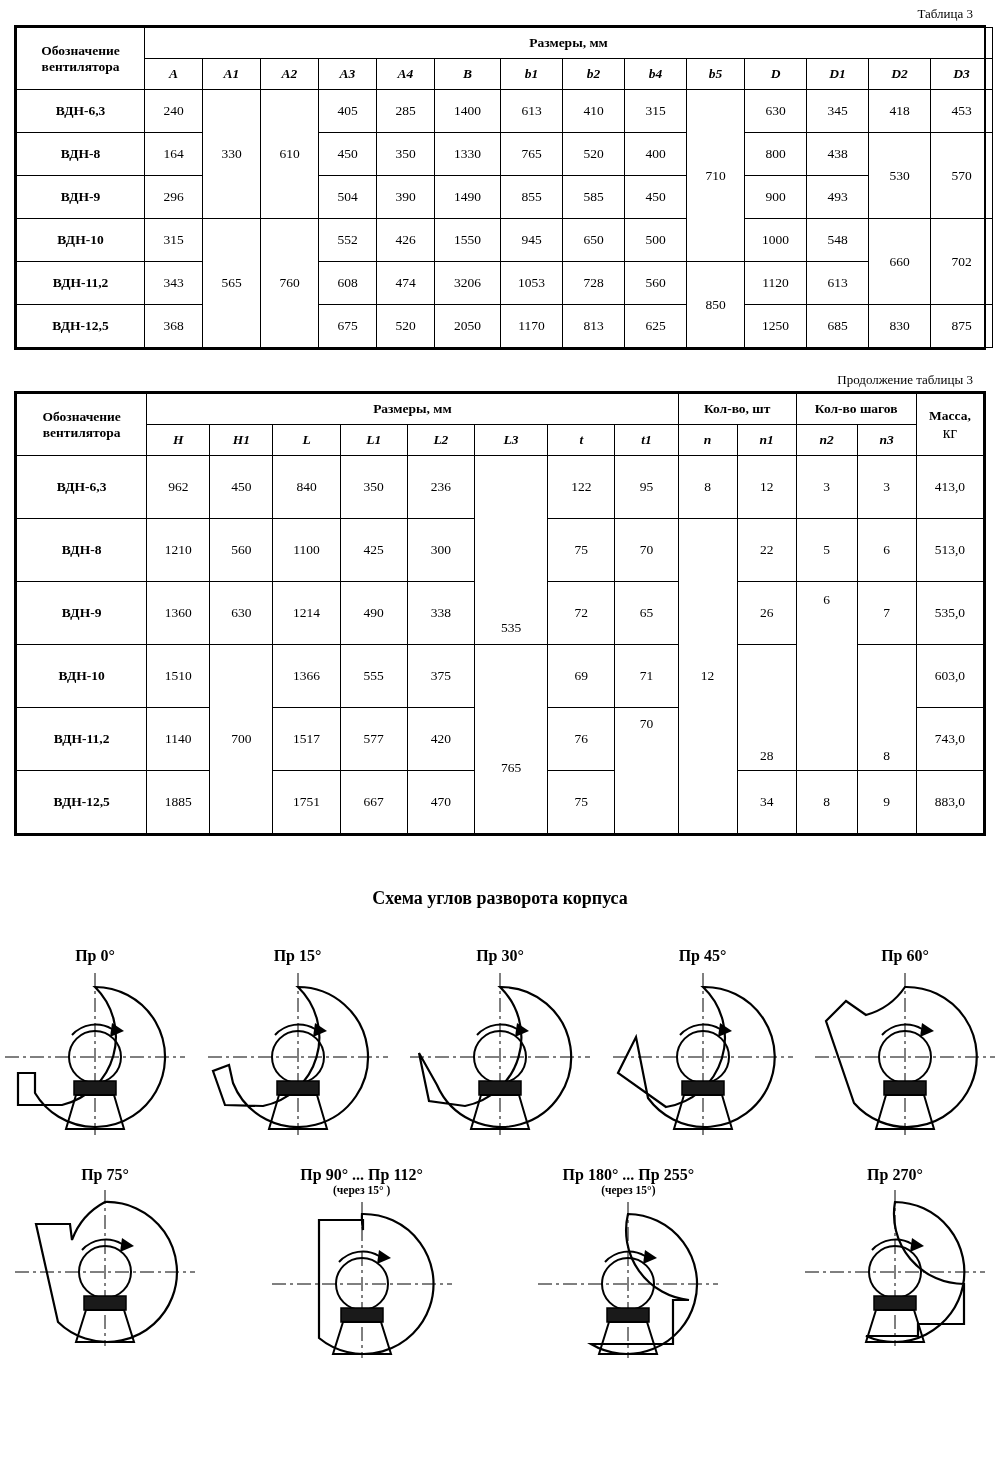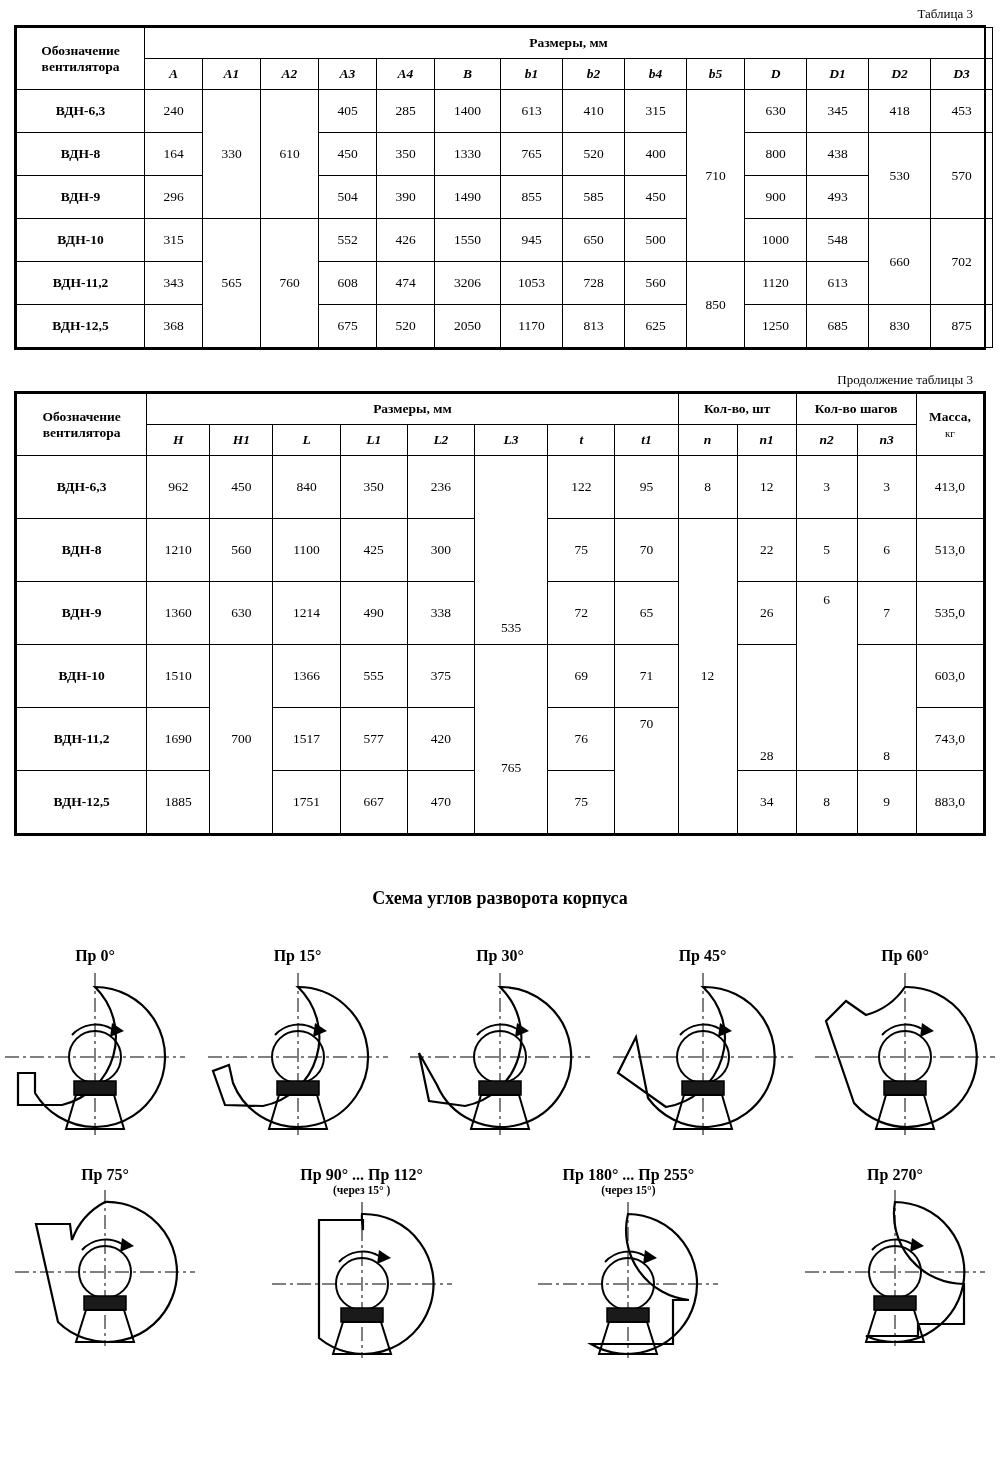"кг" .masskg { font-size: 11px -> 16px }
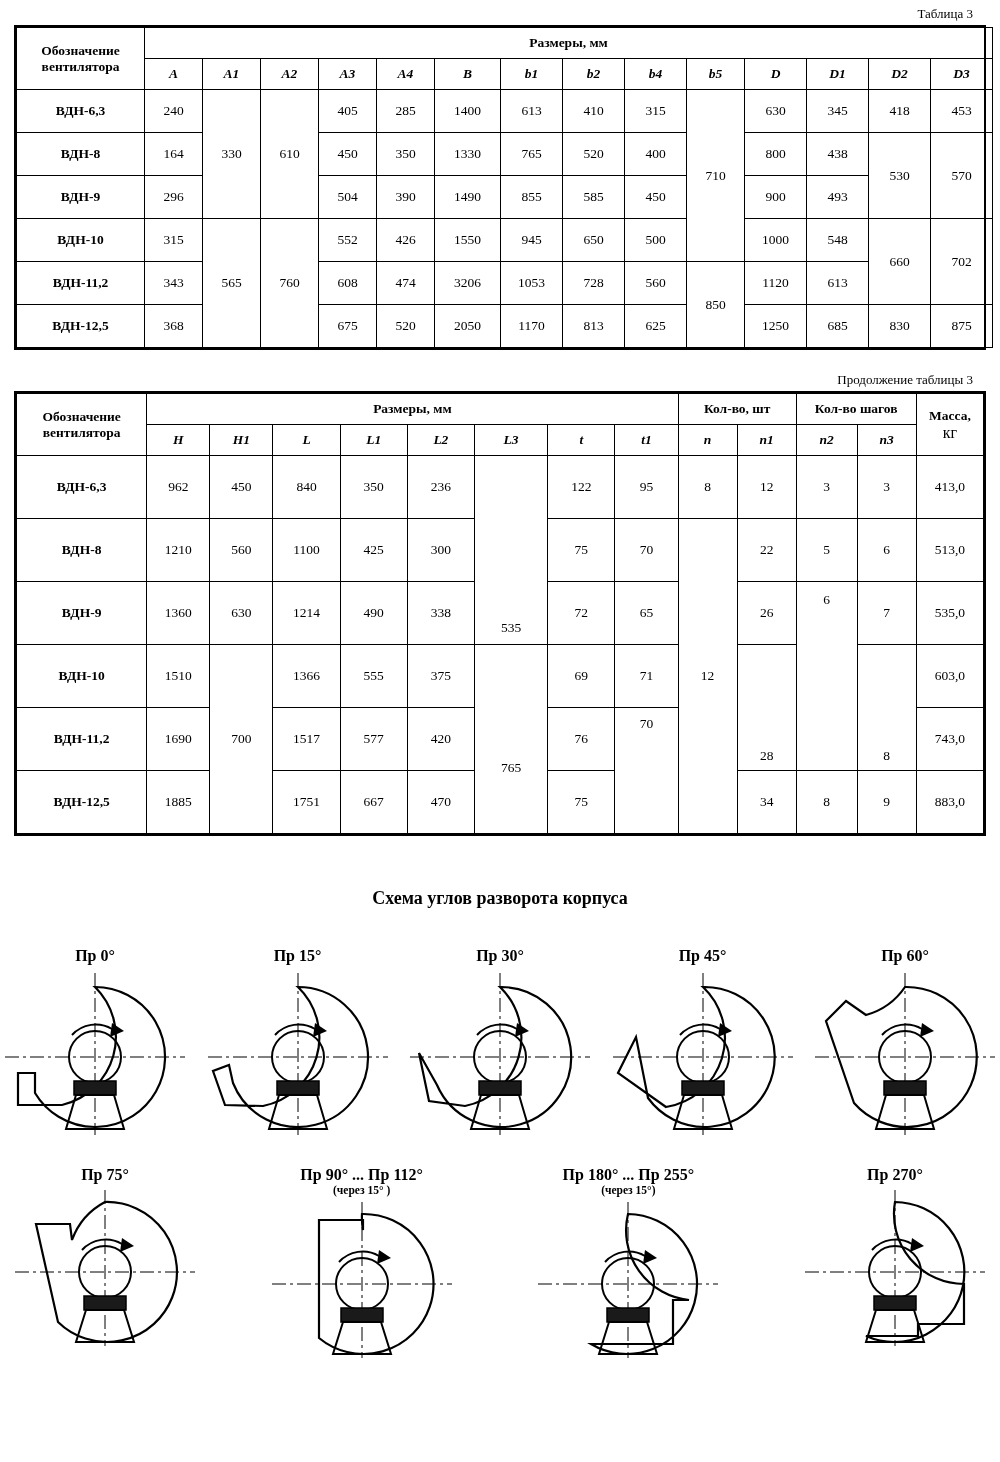"1690" td { text: 1690 -> 1140 }
